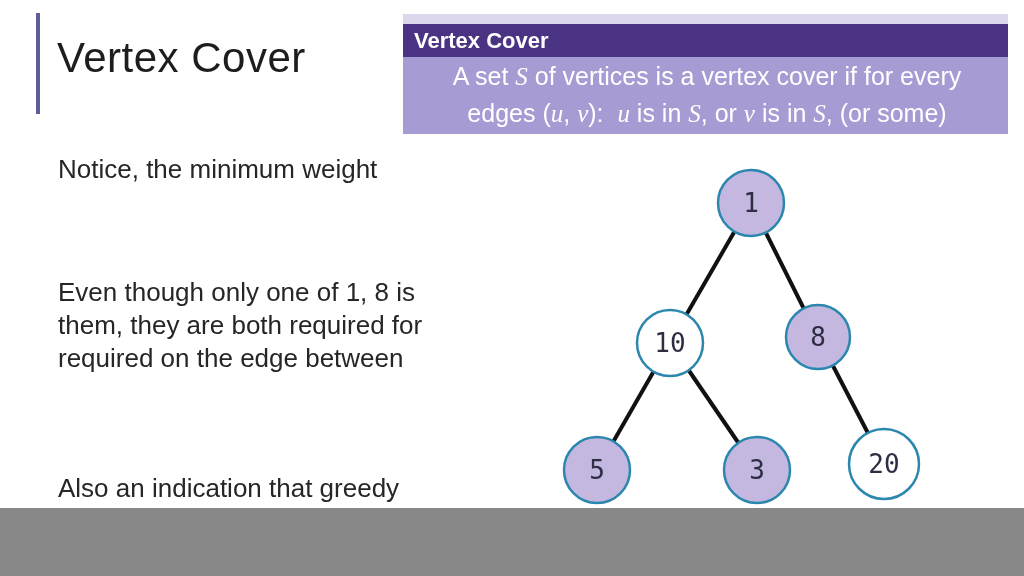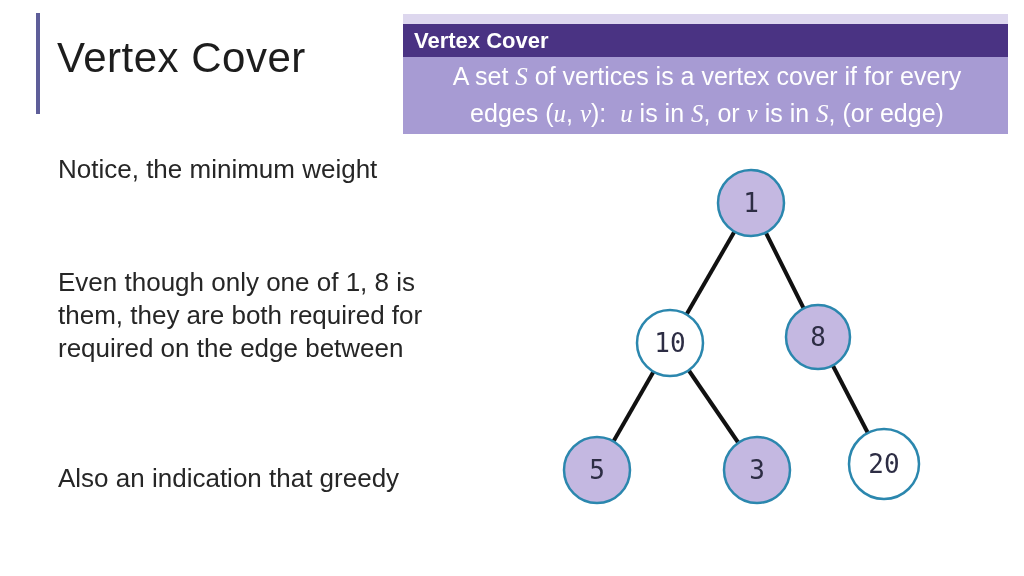"Vertex Cover" .slide { height: 576px -> 508px }
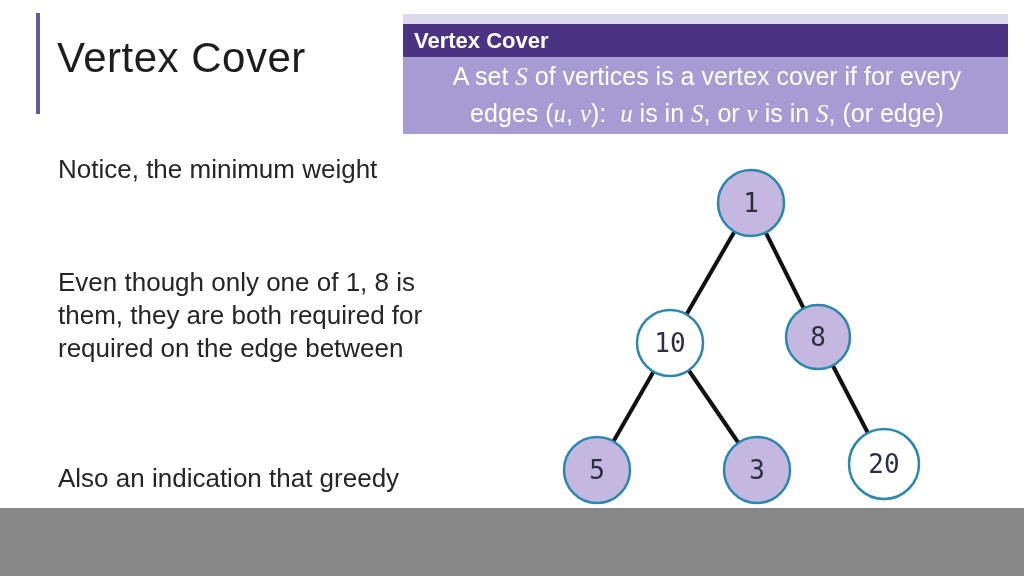", (or edge)" span { text: edge -> some }
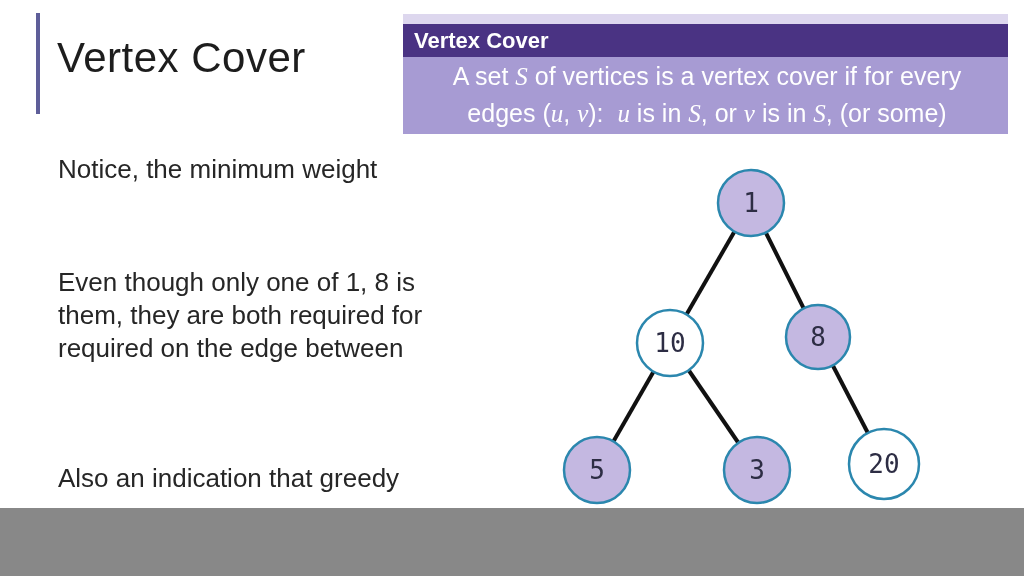"Even though only one of" #p2 { top: 266px -> 276px }
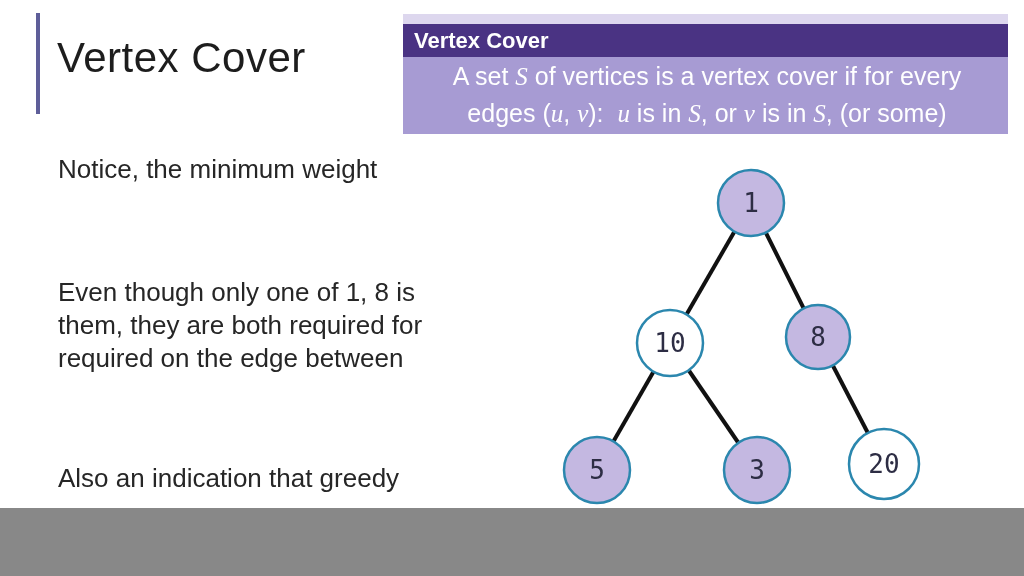"Also an indication that greedy" #p3 { top: 462px -> 472px }
